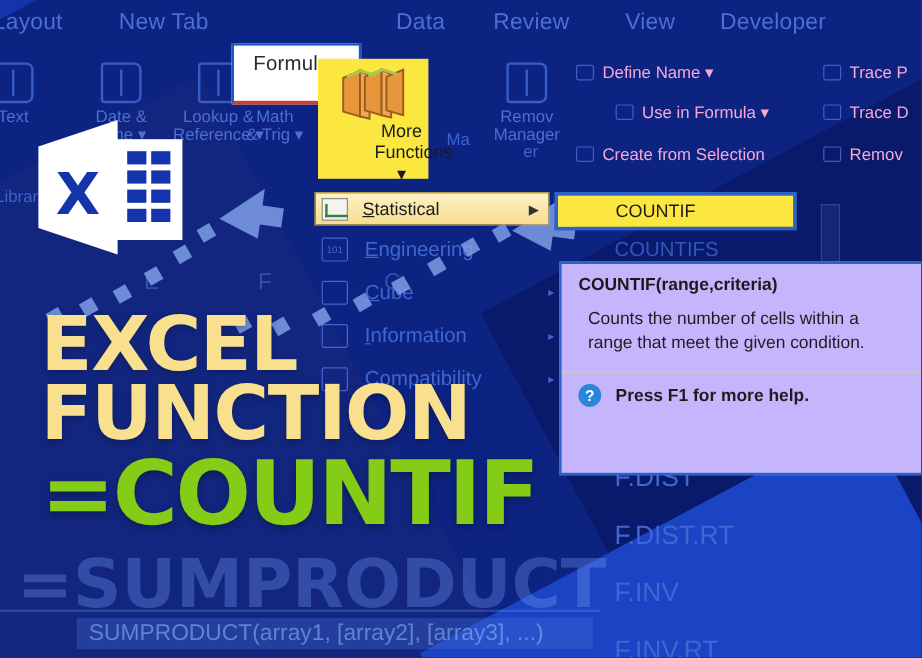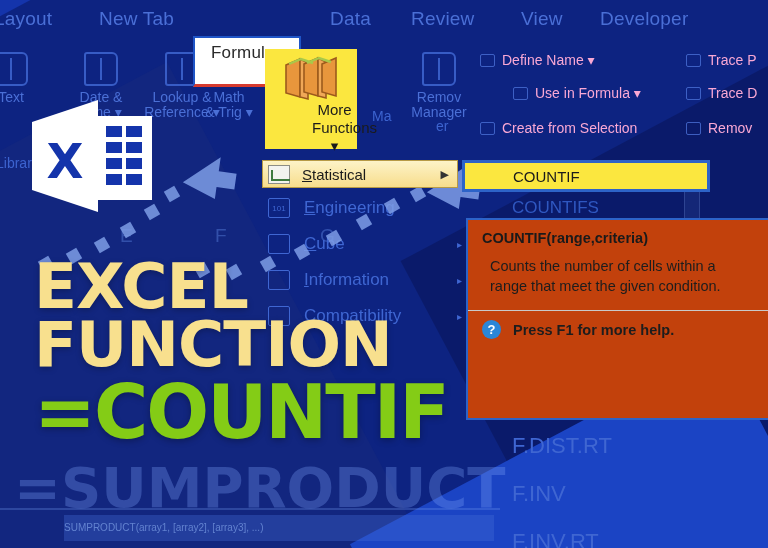"COUNTIF" .countif-wrap { width: 248px -> 202px }
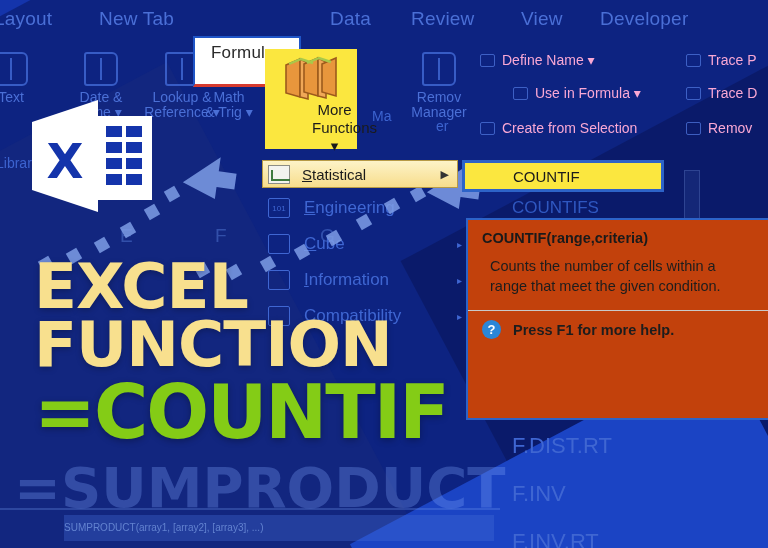"COUNTIF(range,criteria)" .tooltip { background: #c2410c -> #c4b5fd; height: 202px -> 178px }
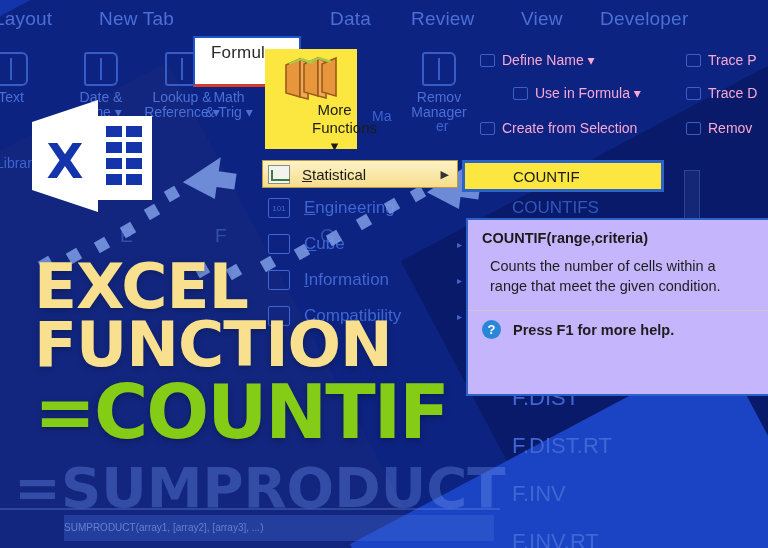"SUMPRODUCT(array1, [array2], [array3]," .ghost-formulabar { font-size: 10px -> 19px; padding-left: none -> 10px }
